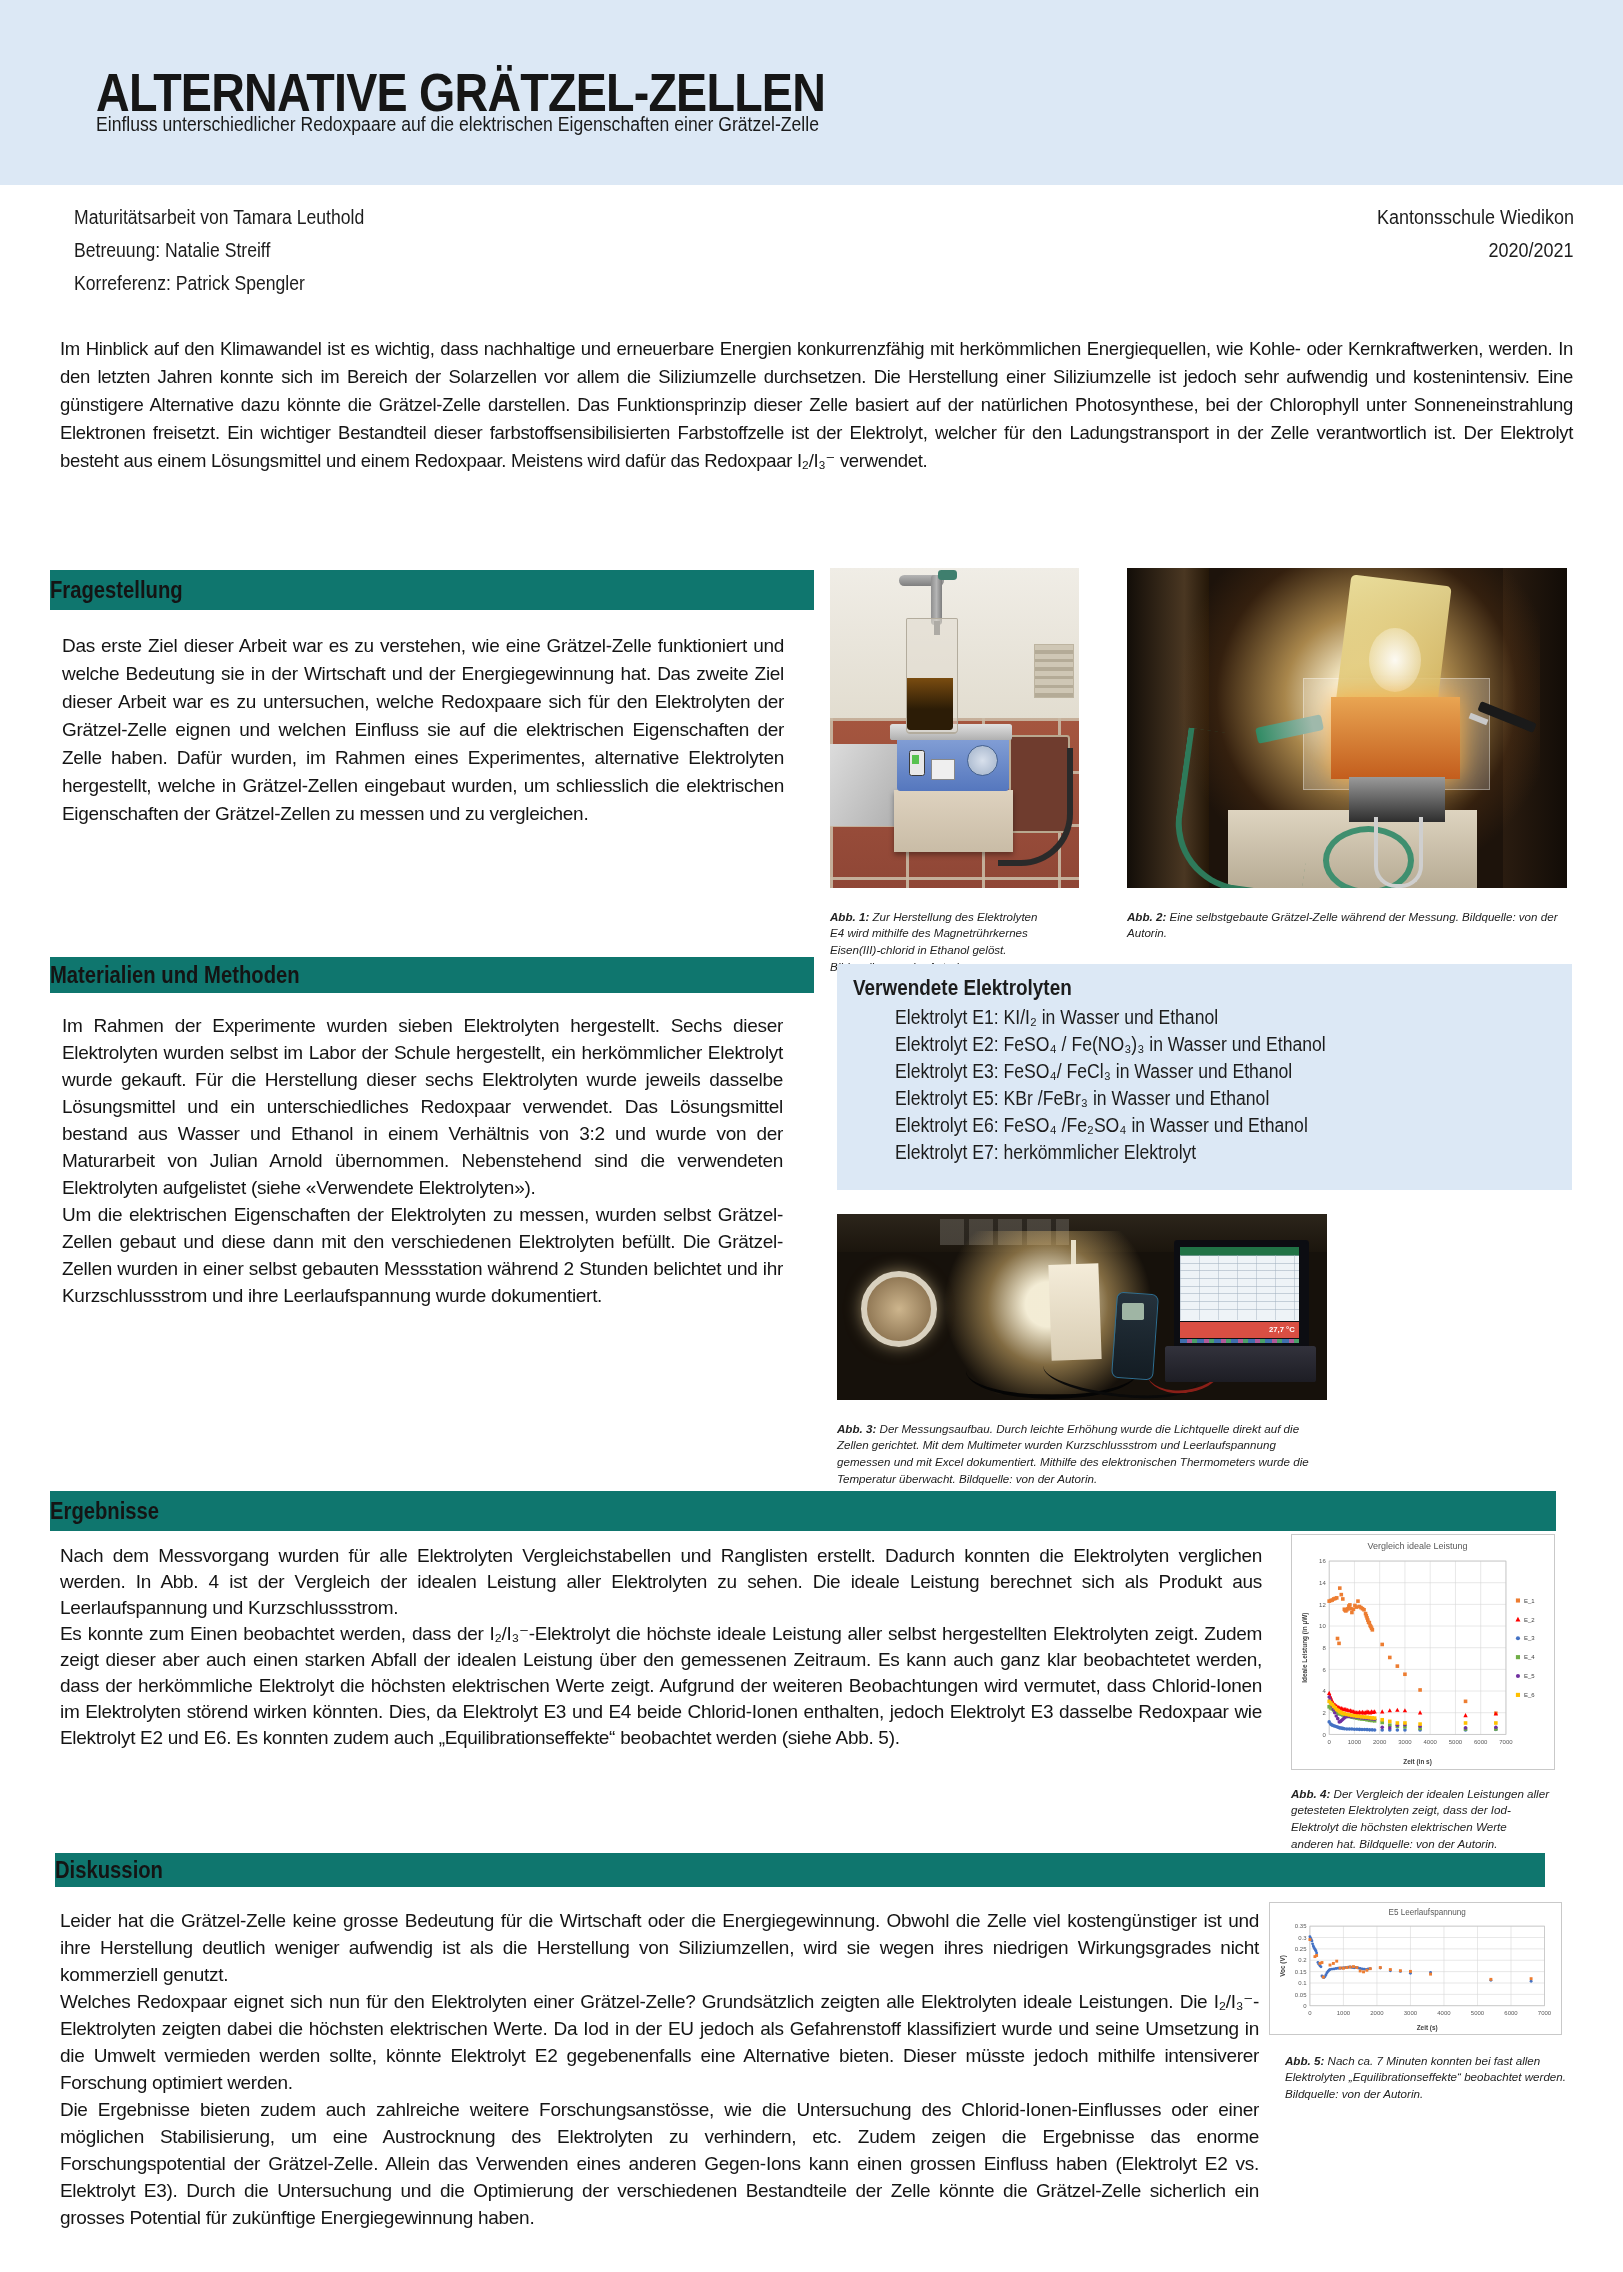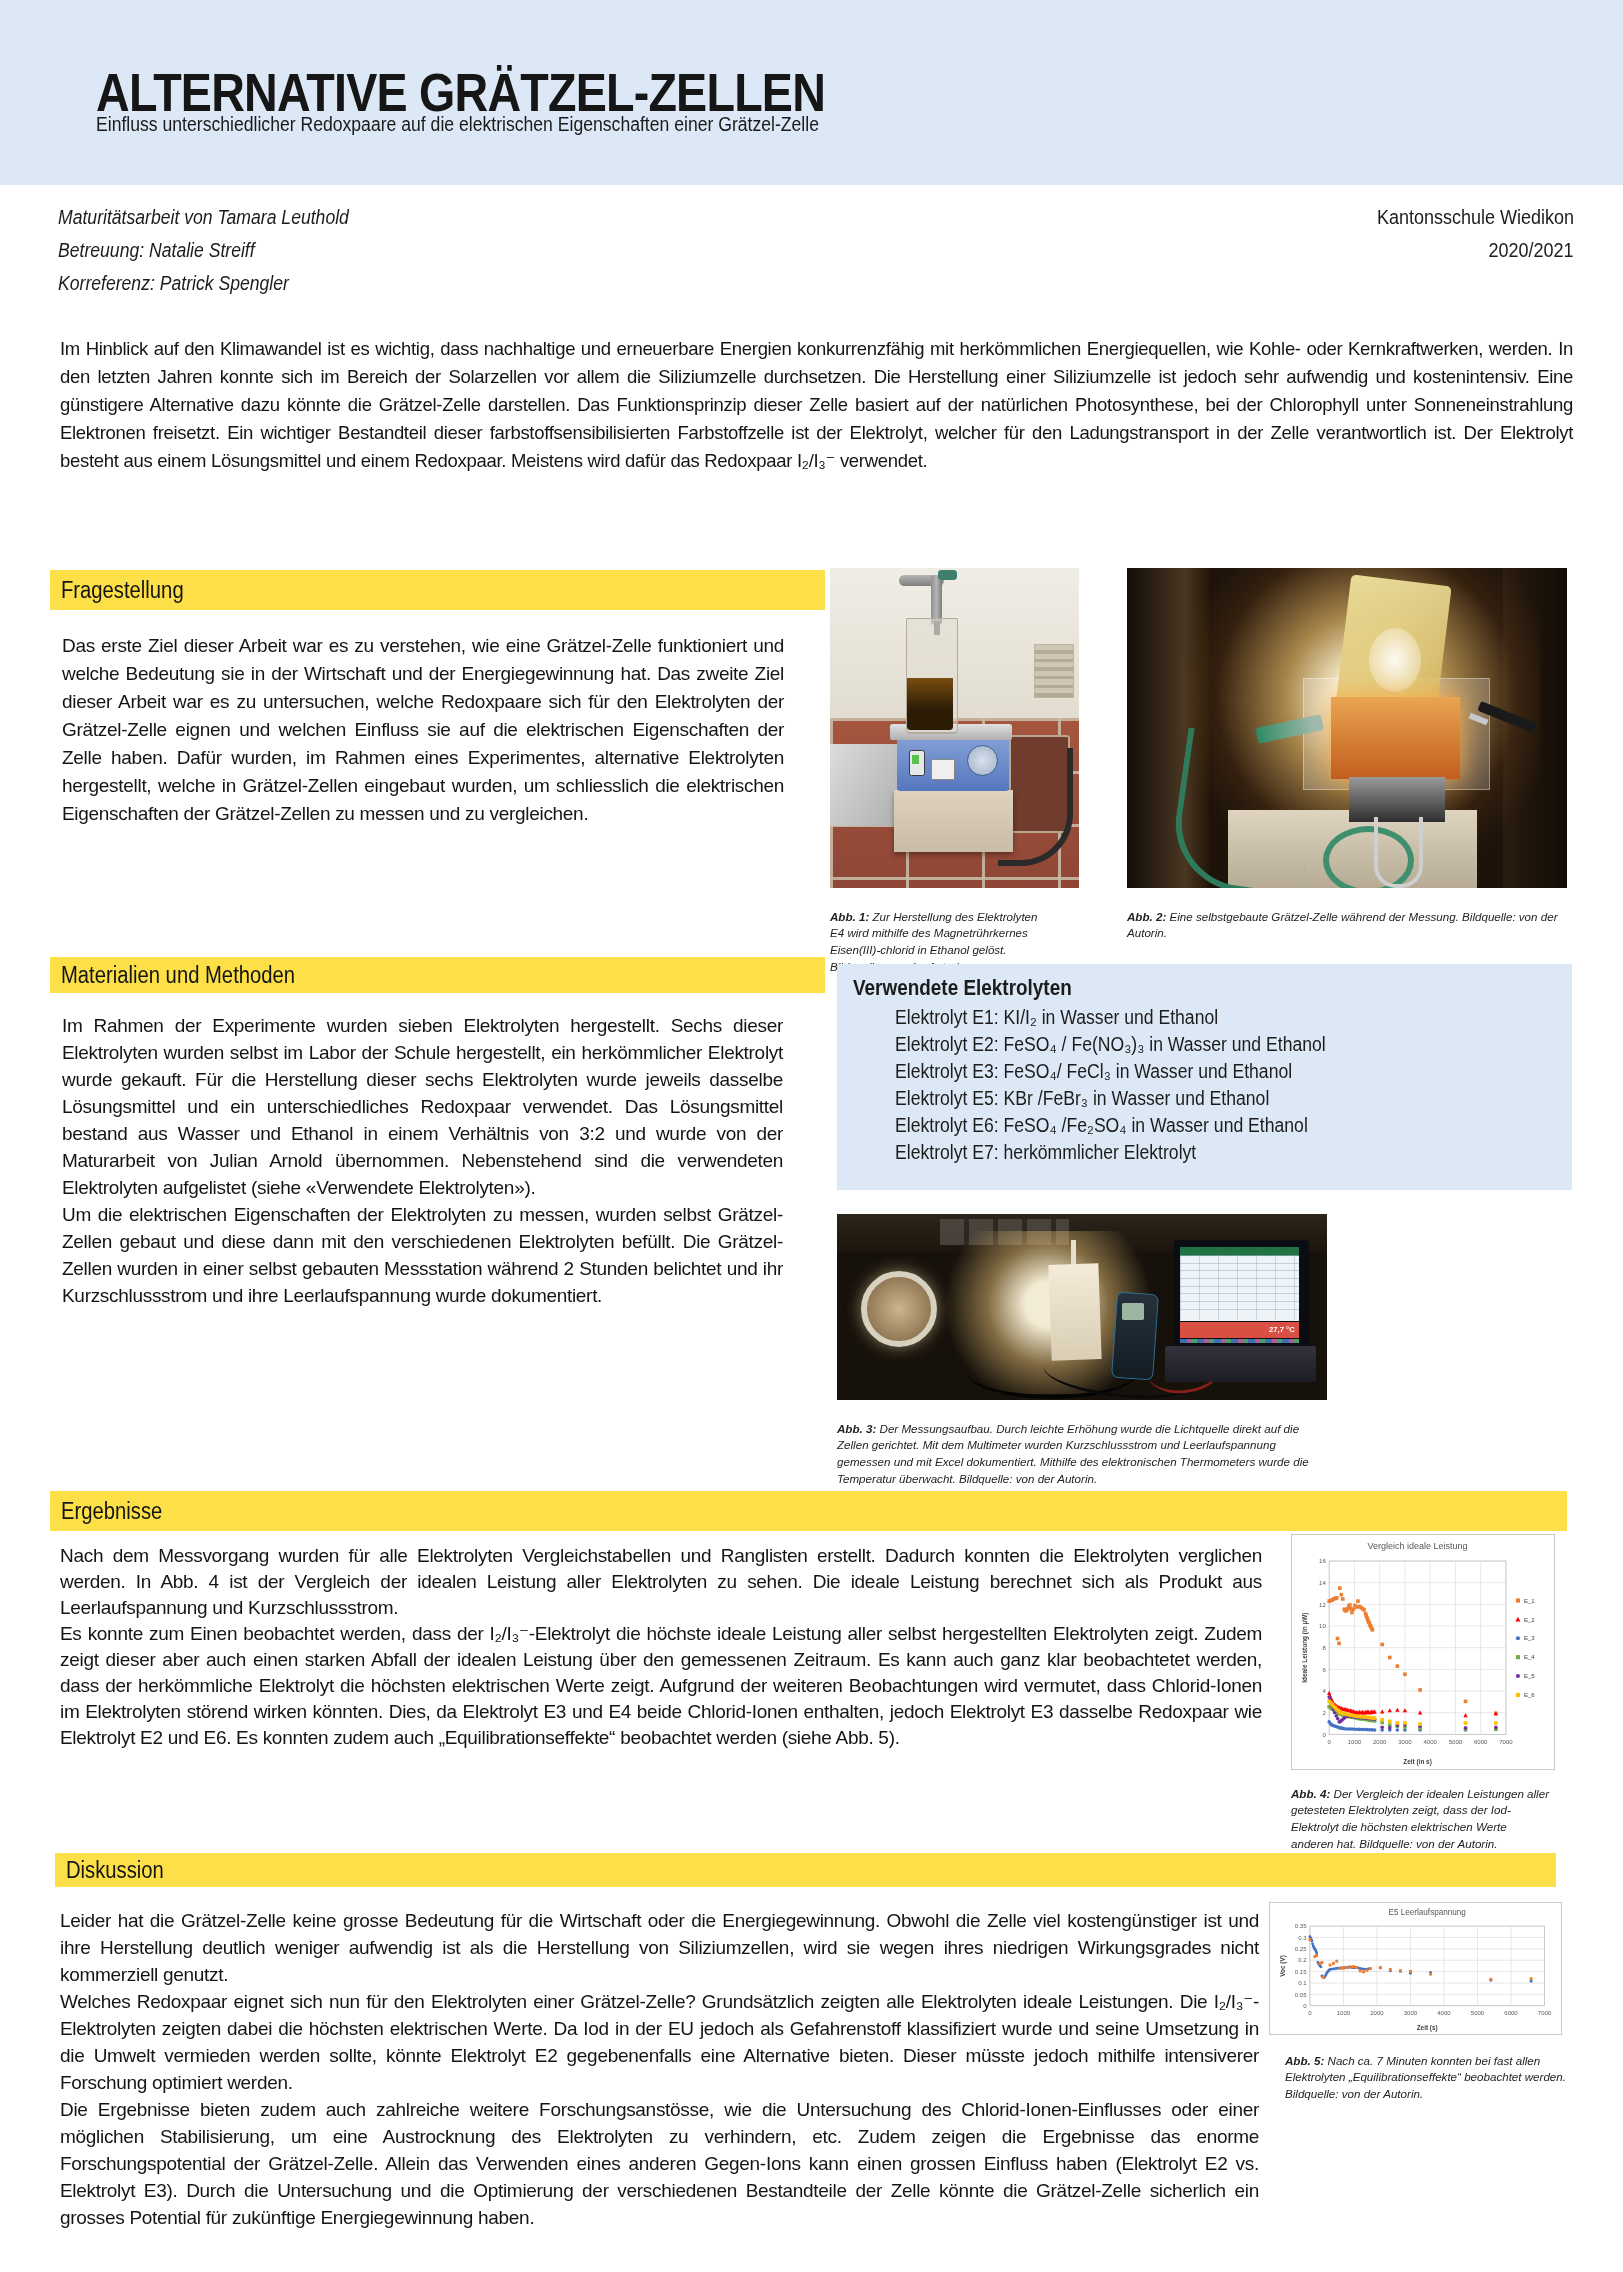"Maturitätsarbeit von Tamara Leuthold" .meta-left { font-style: italic -> none; left: 58px -> 74px }
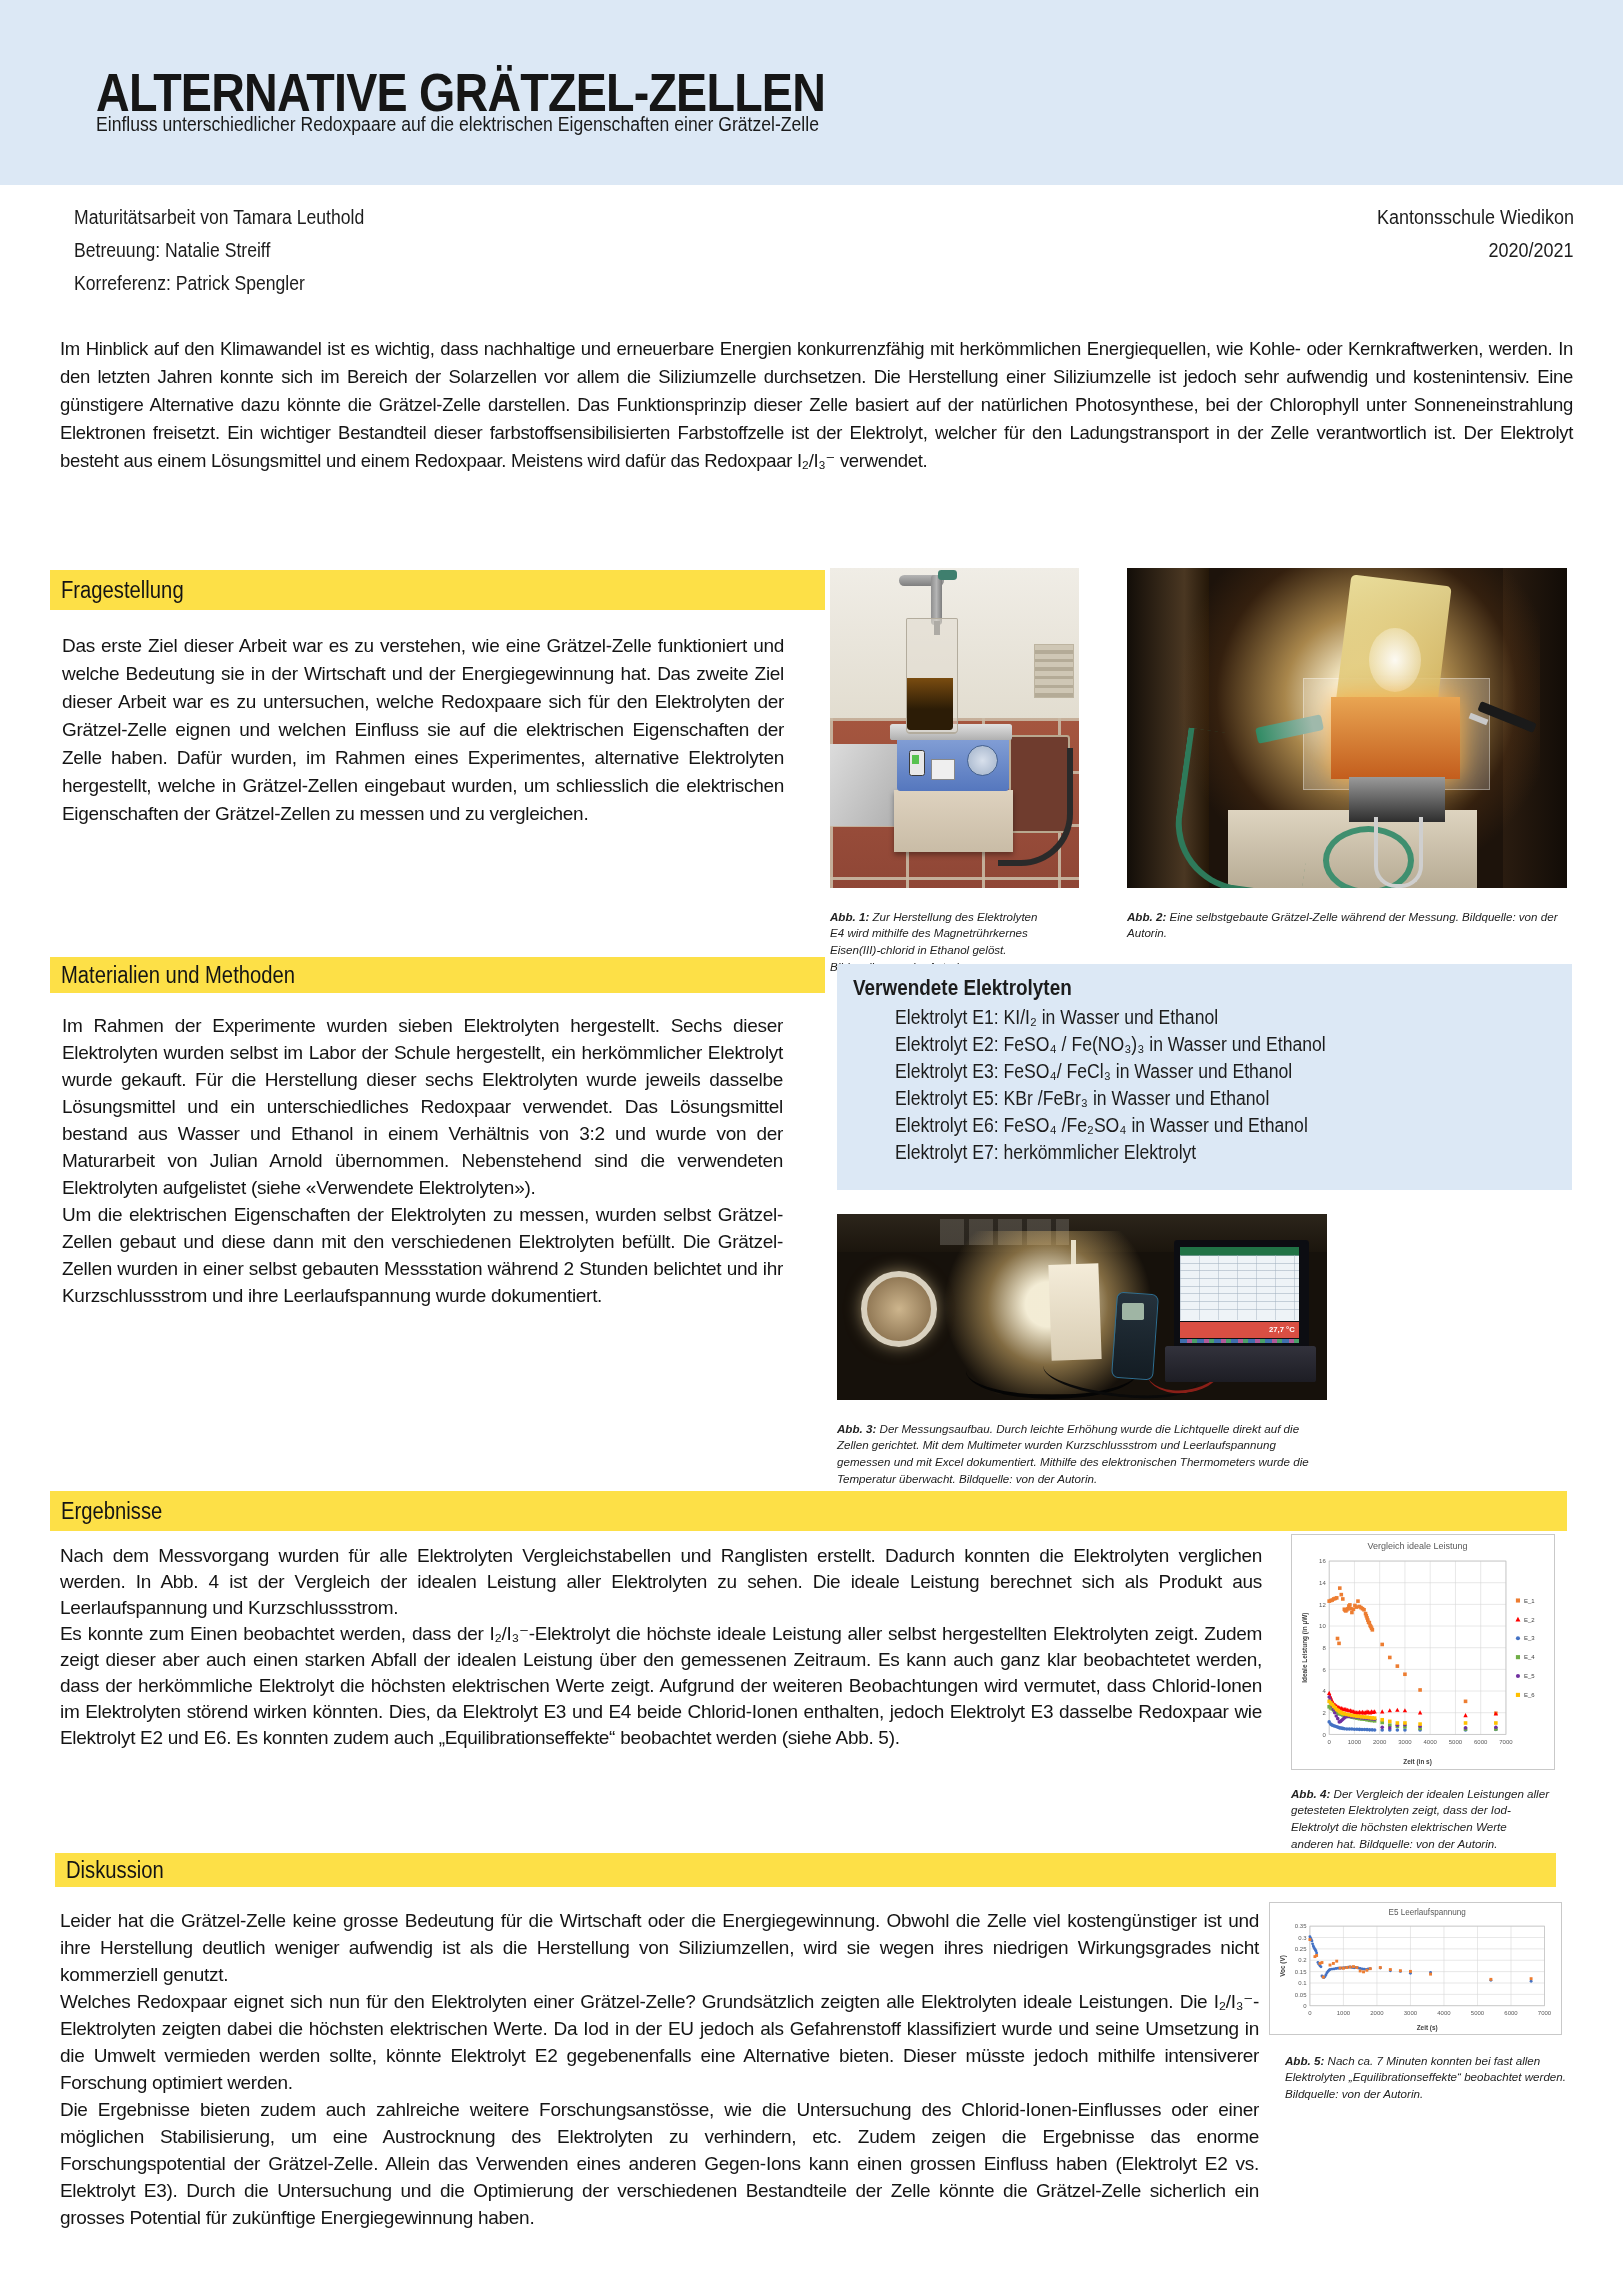"Fragestellung" .bar { background: #fde047 -> #0f766e; font-weight: normal -> bold; padding-left: 11px -> none }
